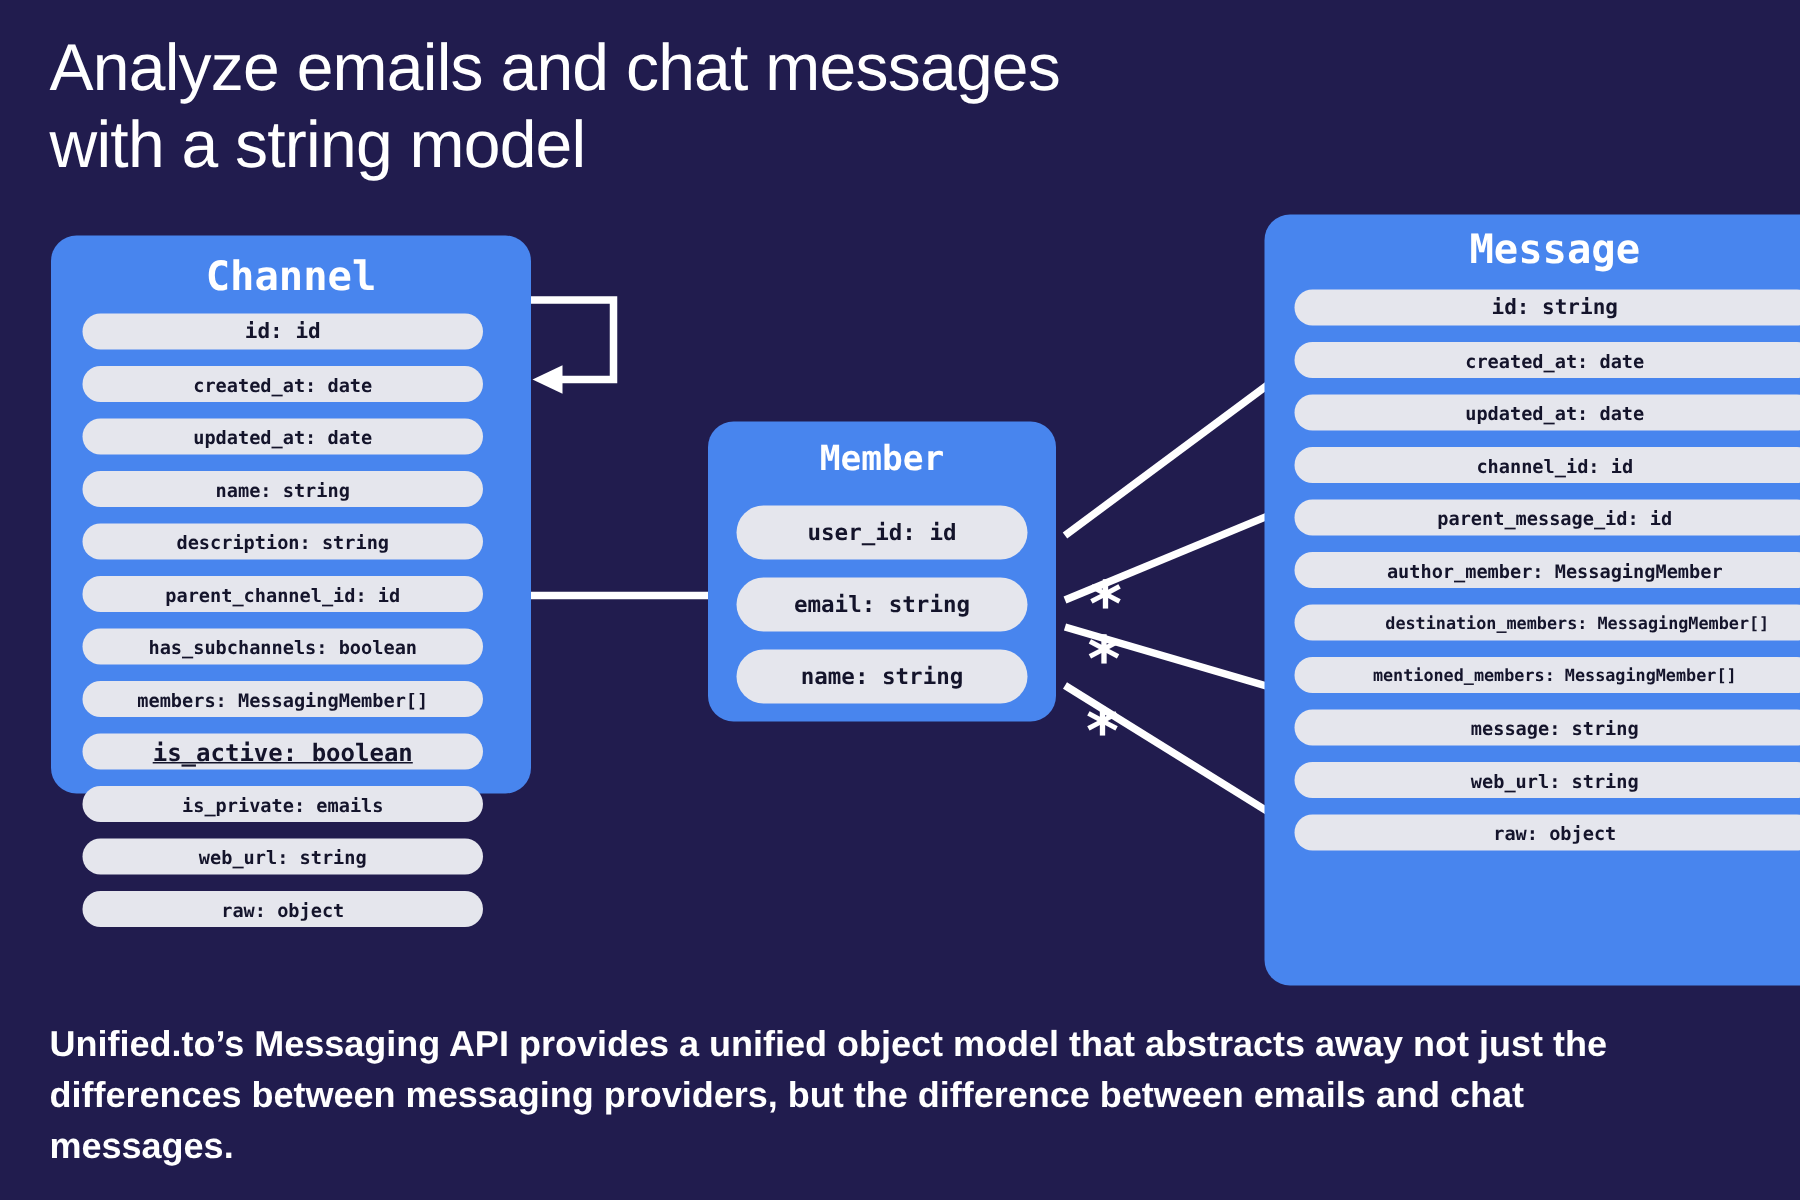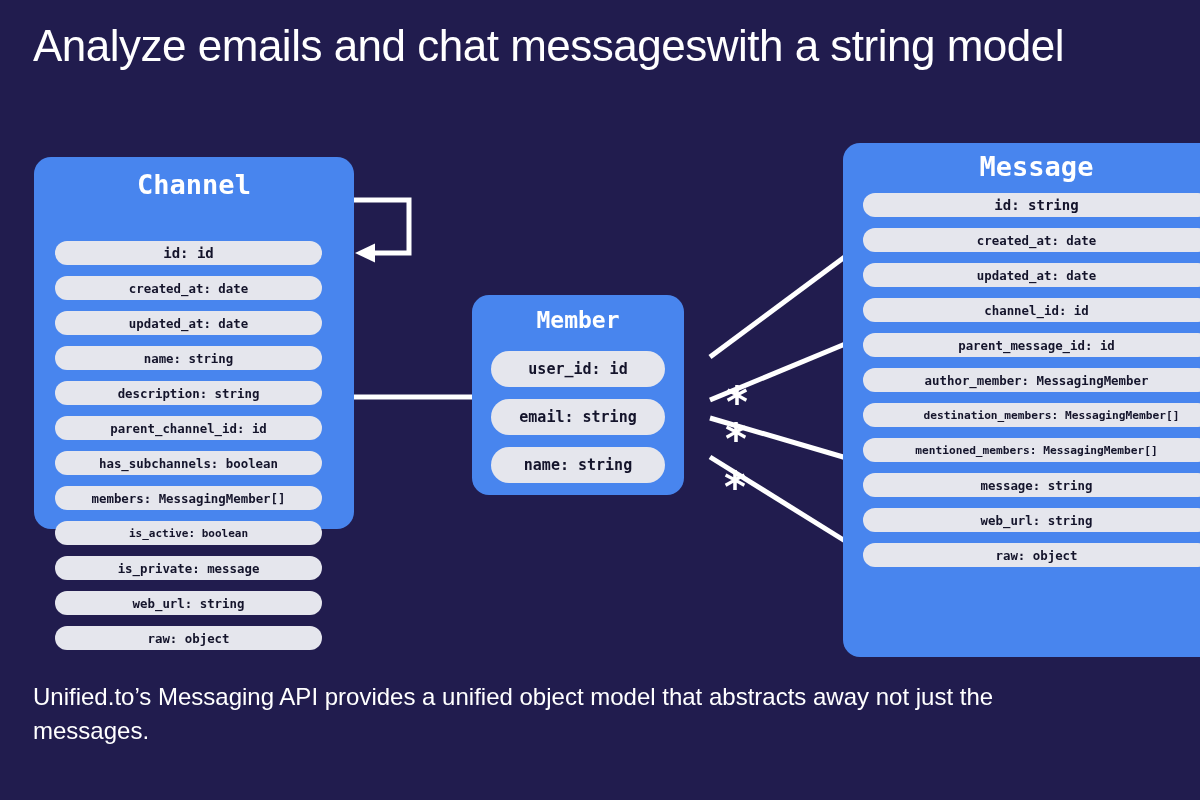"Analyze emails and chat messages" .page-title { flex-direction: none -> column }
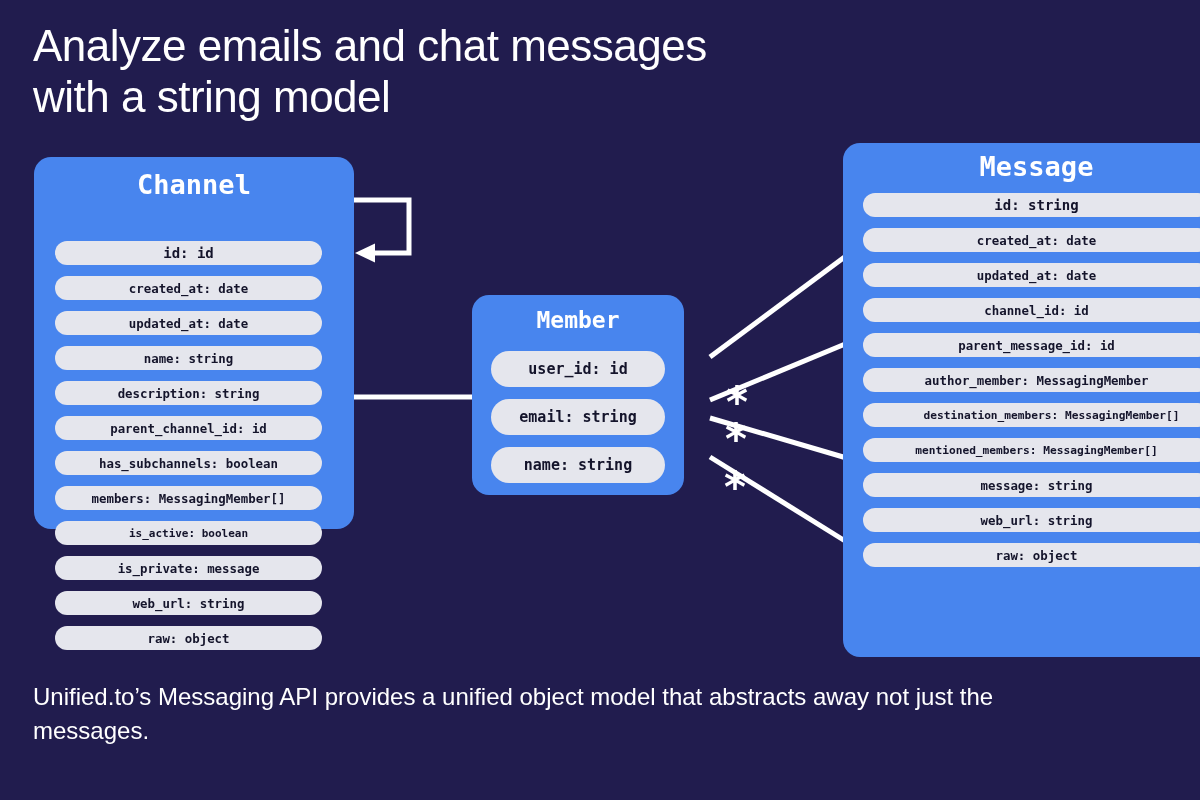"id: id" #entity-channel .pills { margin-top: 32px -> none }
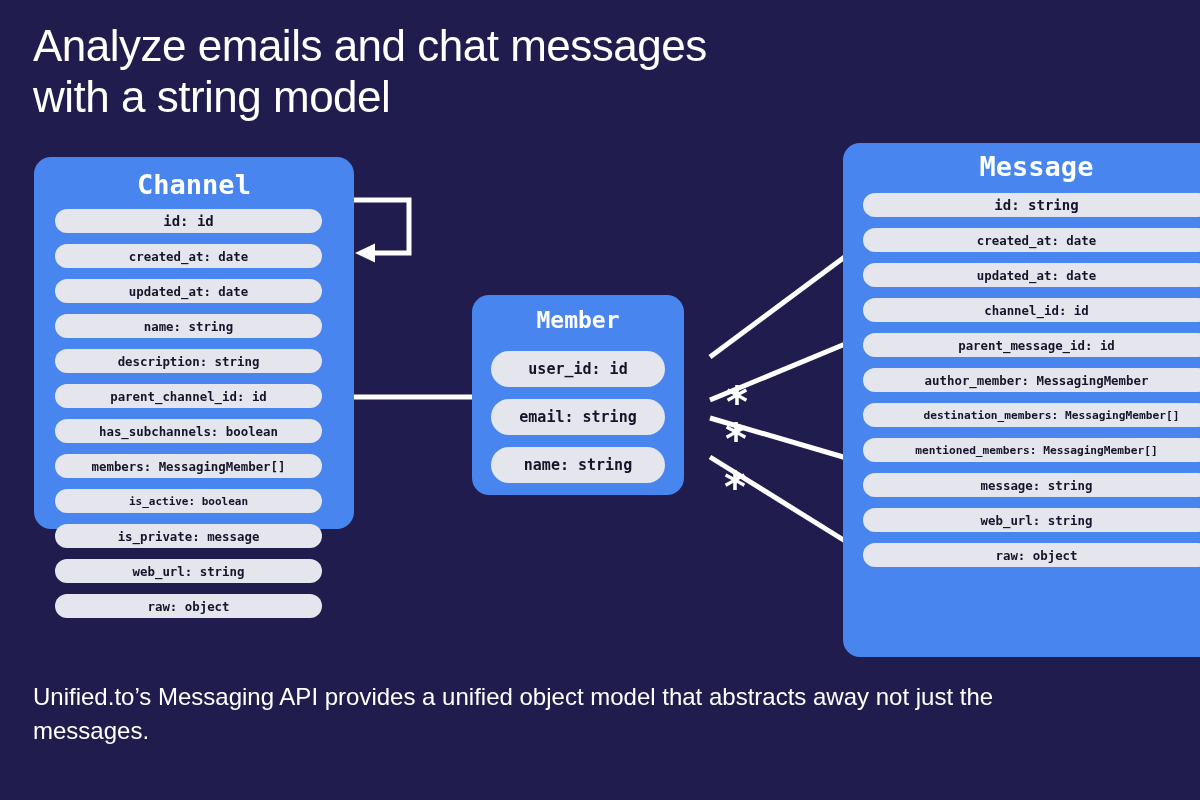"Member" #entity-member { top: 295px -> 281px; width: 212px -> 232px }
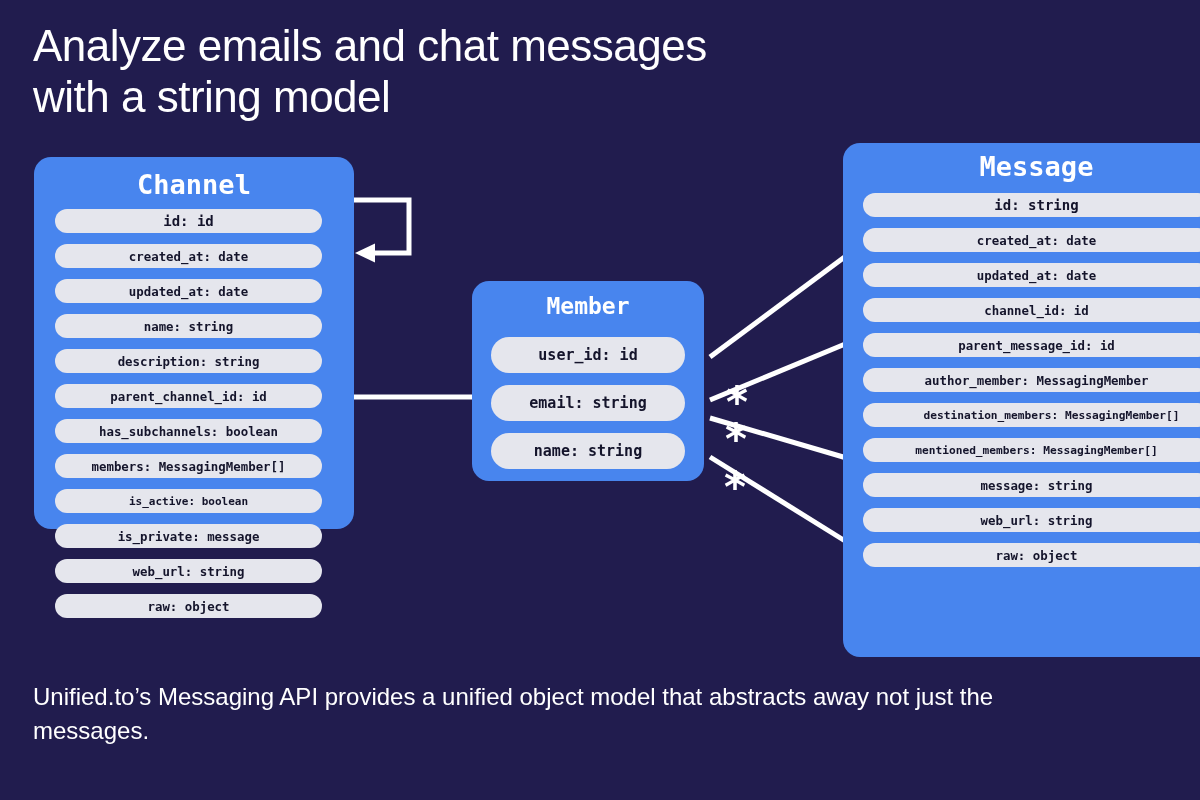"is_active: boolean" div.pill { font-size: 11px -> 16px; text-decoration: none -> underline }
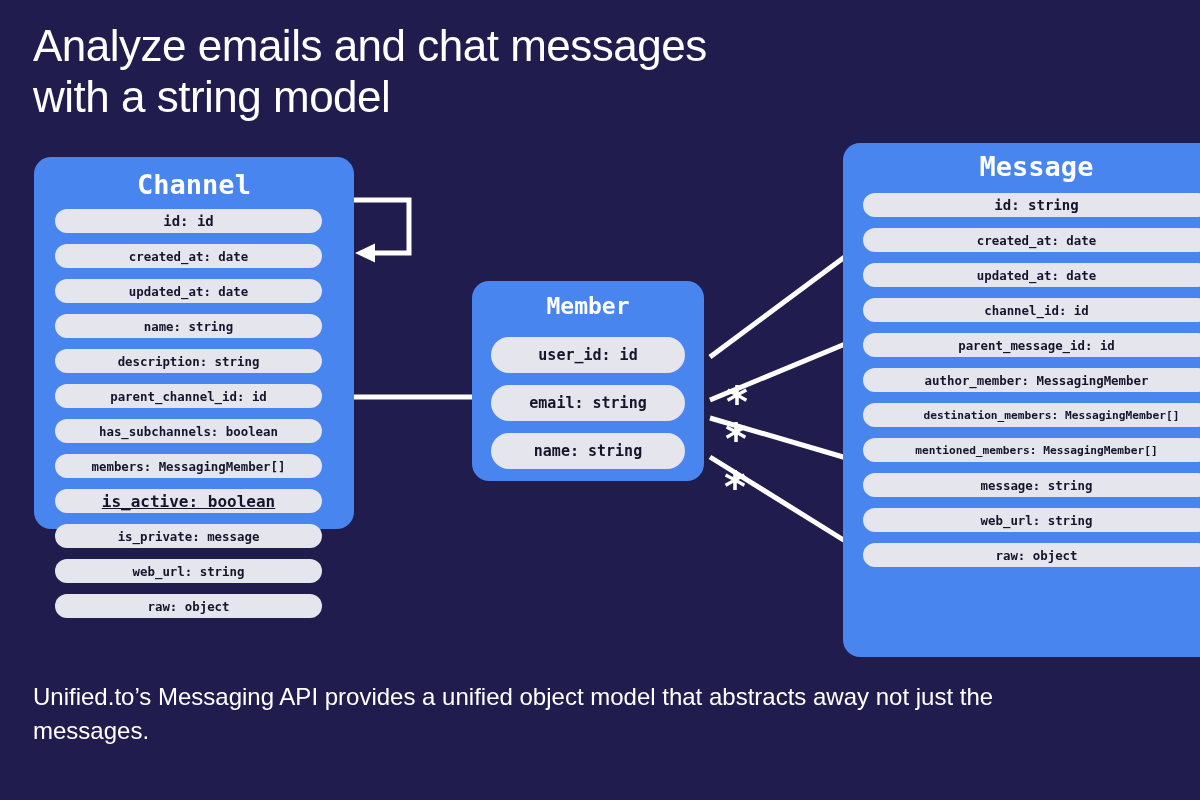"is_private: message" div.pill { text: message -> emails }
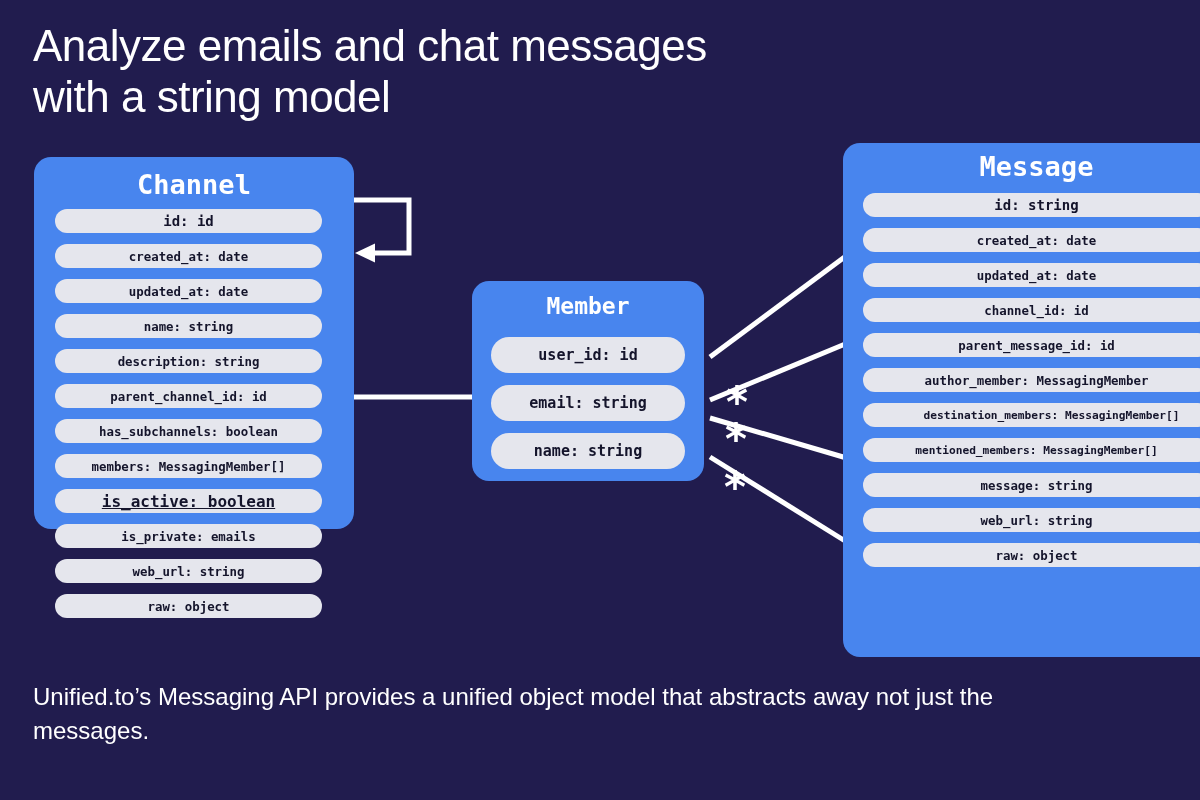"Unified.to’s Messaging API provides a" .description { font-weight: 400 -> 700 }
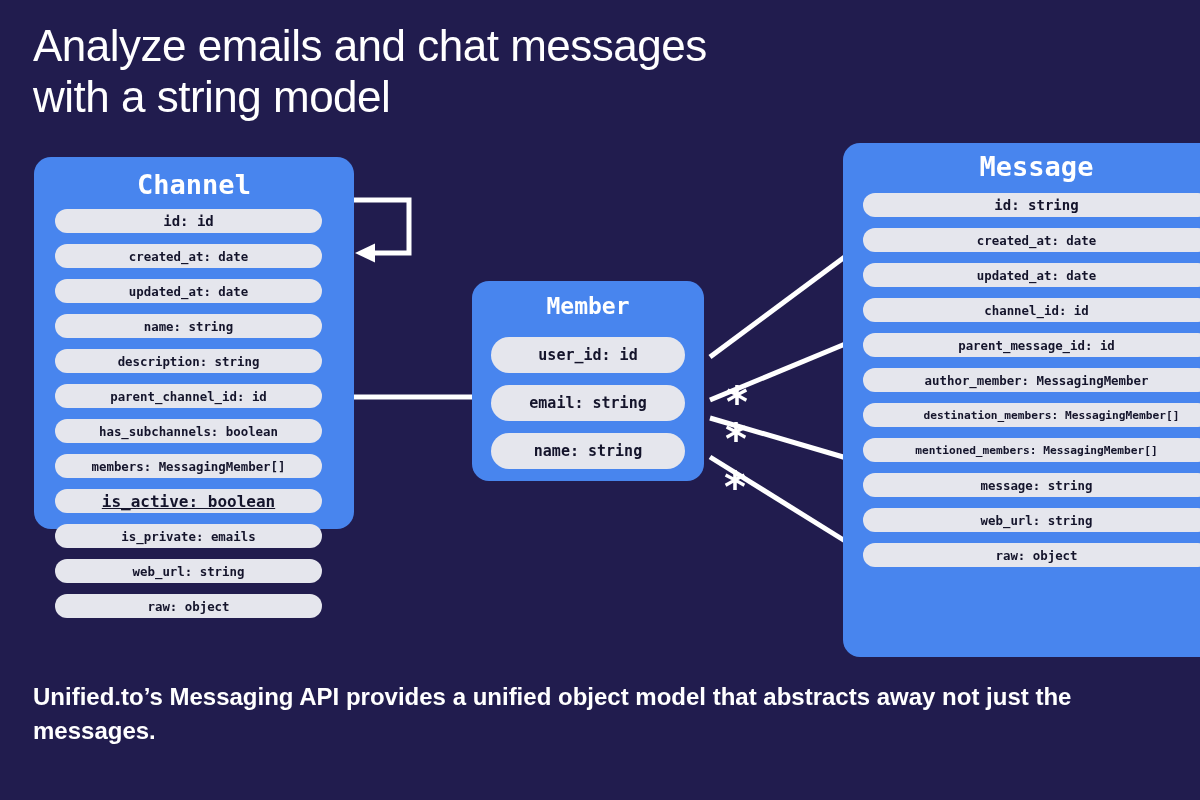"differences between messaging providers," span { html: none -> <span>differences between messaging providers, but the difference between emails and chat</span> }
